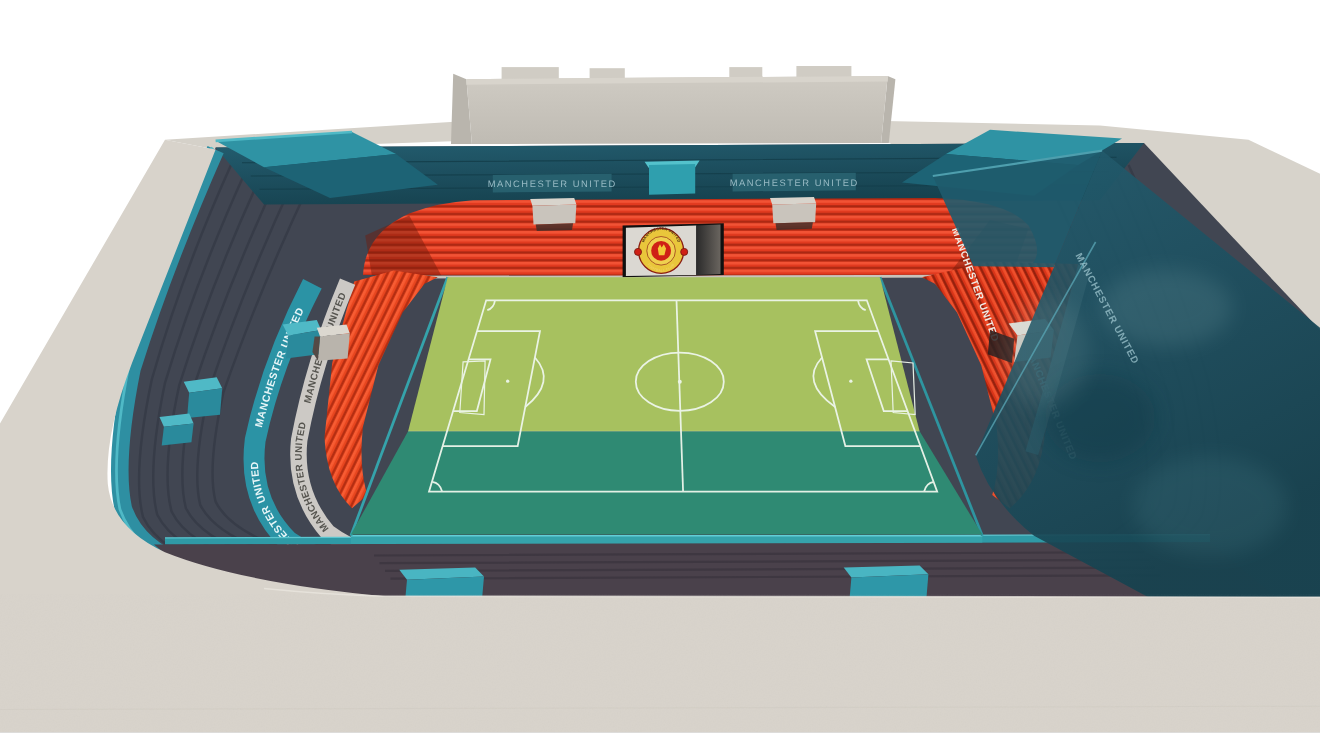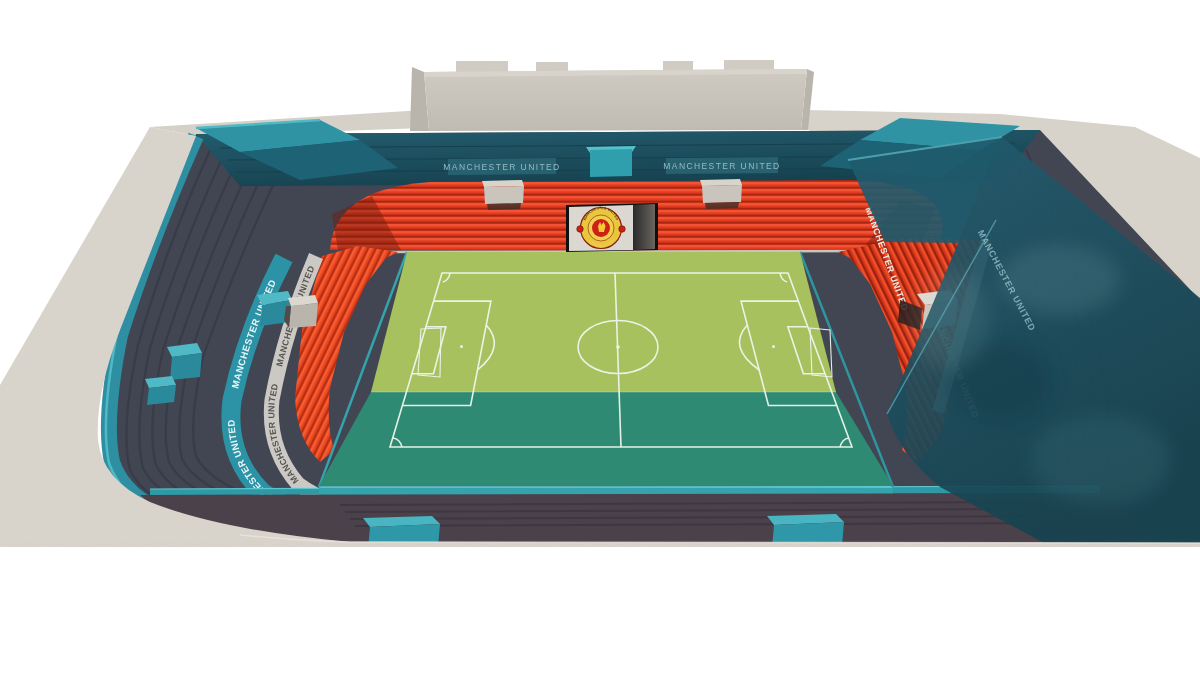"MANCHESTER UNITED" .stage { height: 547px -> 666px }
